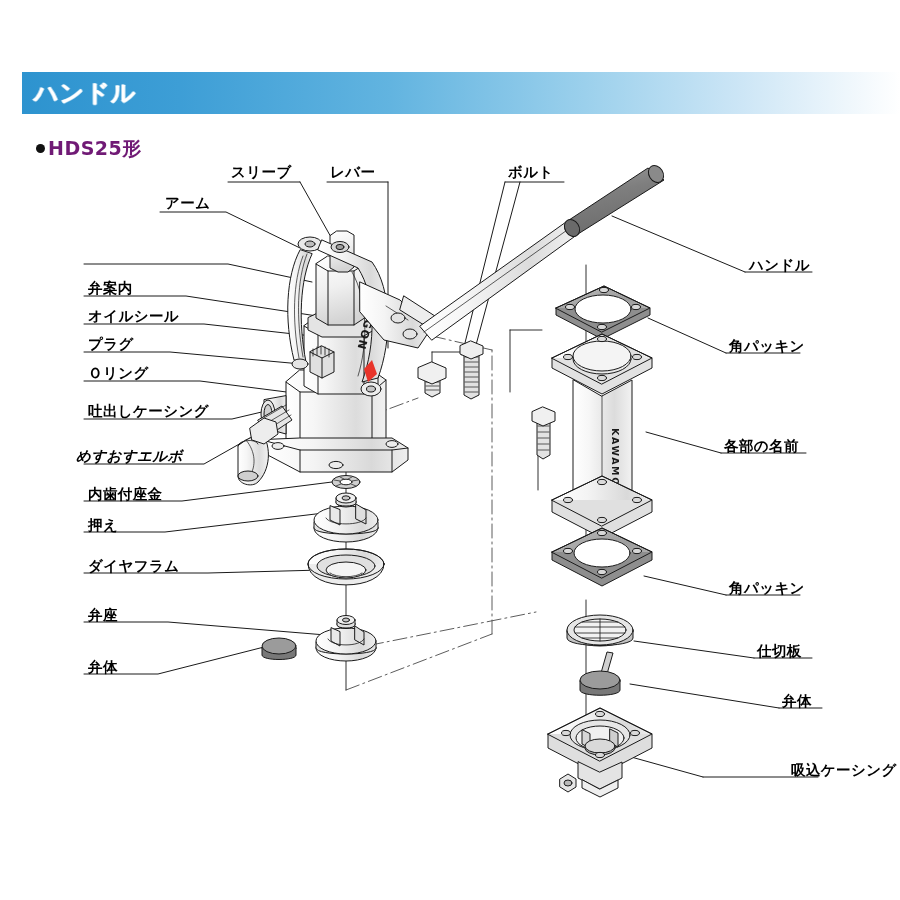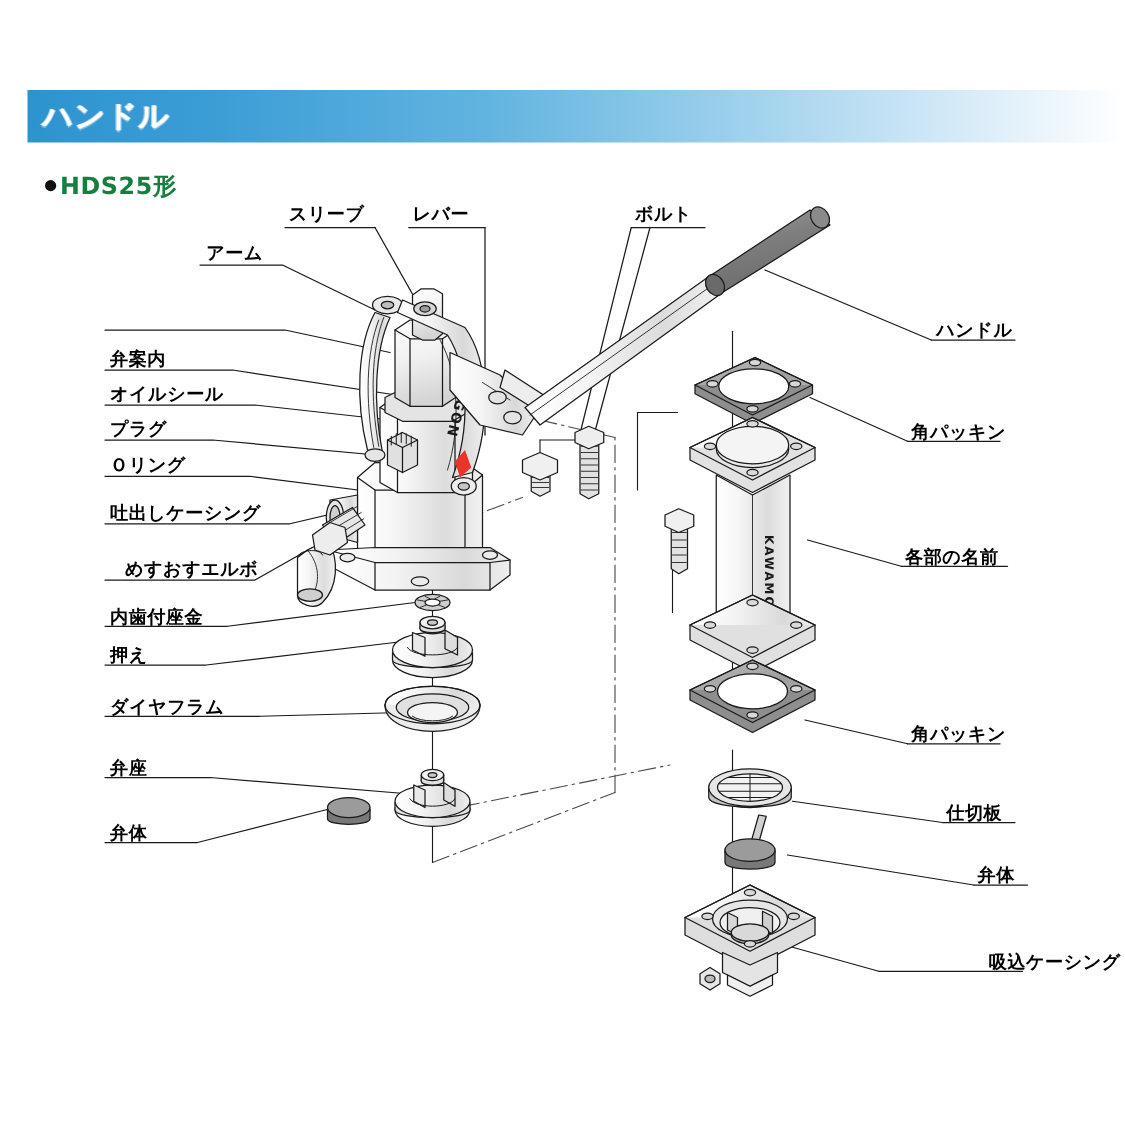"HDS25形" #model-line { color: #15803d -> #701a75 }
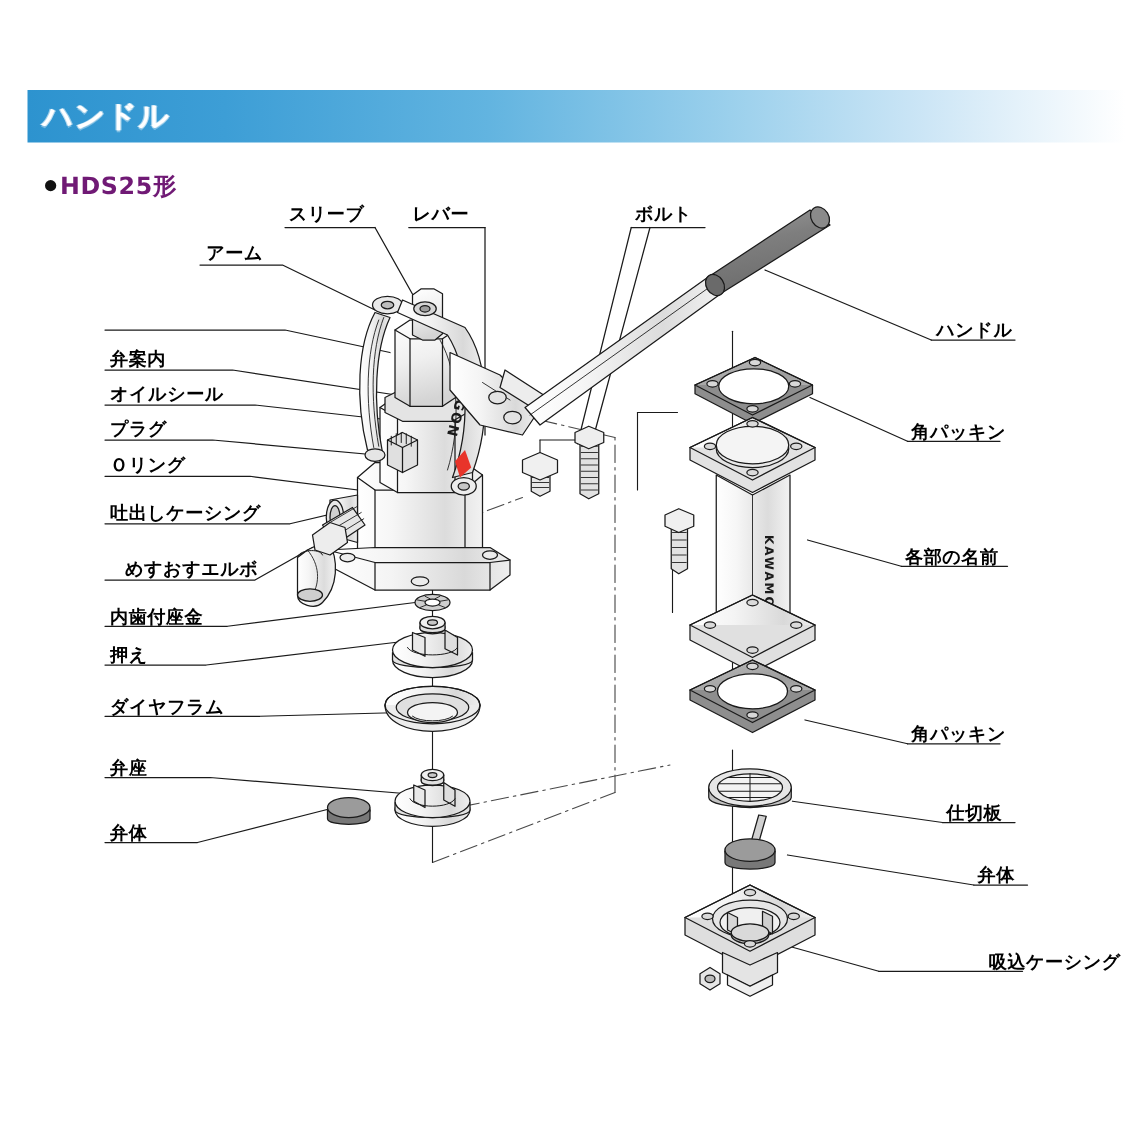"めすおすエルボ" div.cal { font-style: none -> italic; left: 100px -> 76px }
